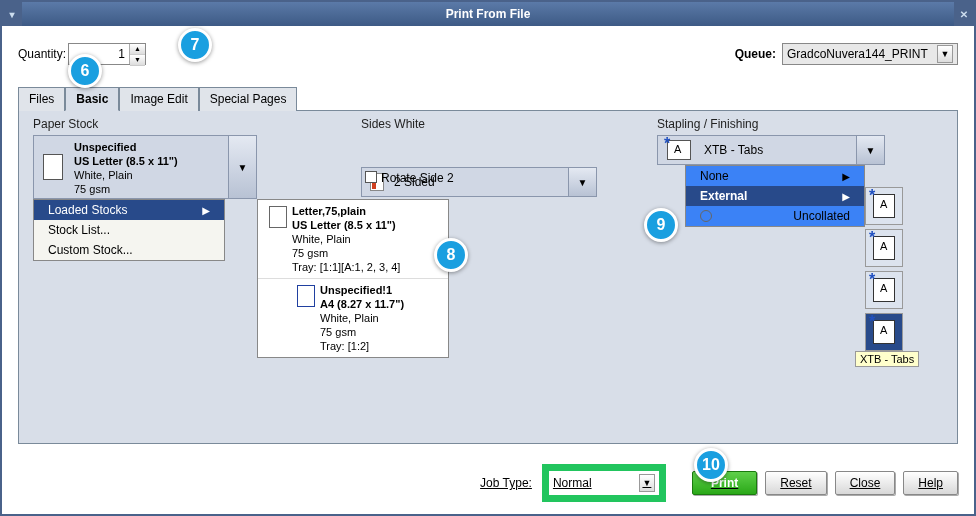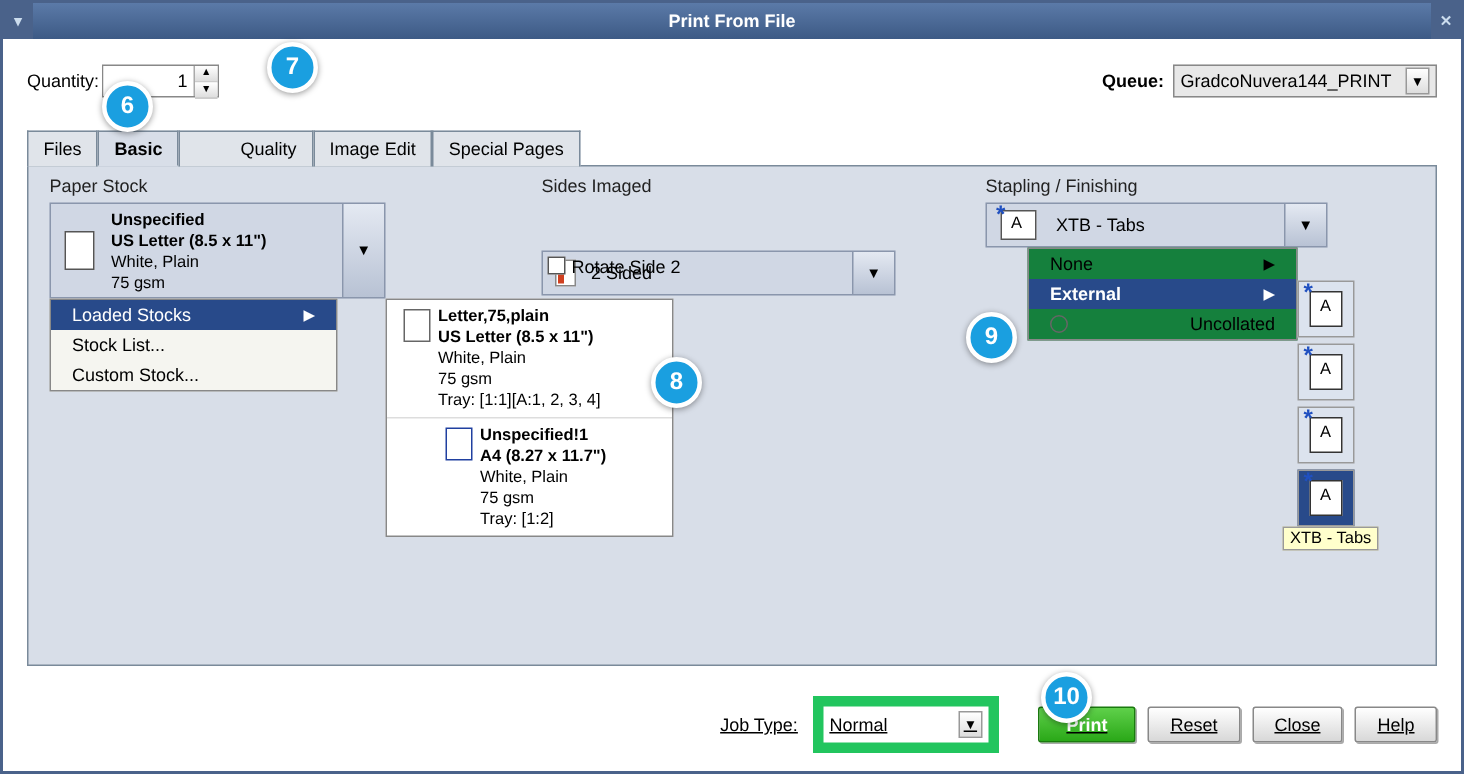"Quality" div.tab { html: <div>Quality</div> -> none }
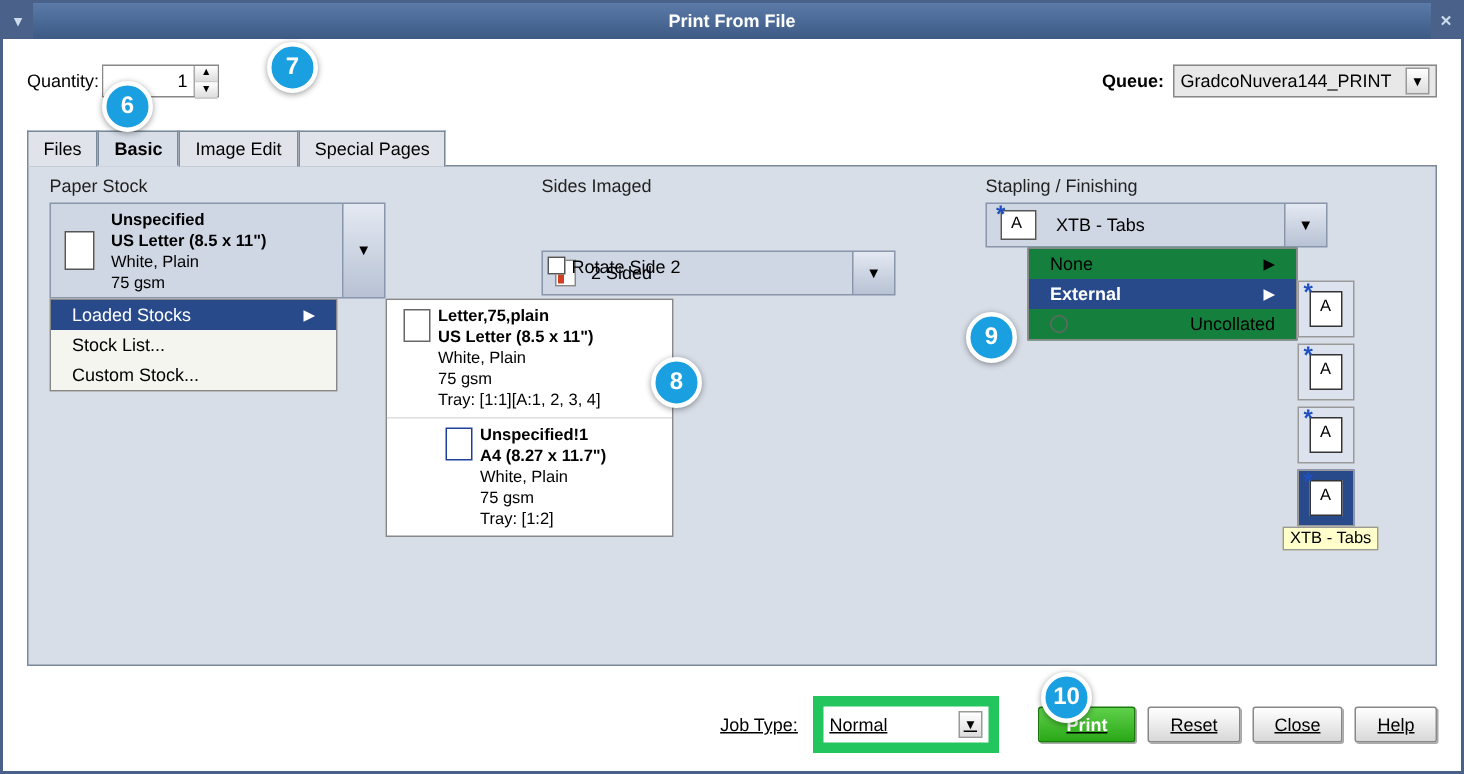"Sides Imaged" div.section-label { text: Imaged -> White }
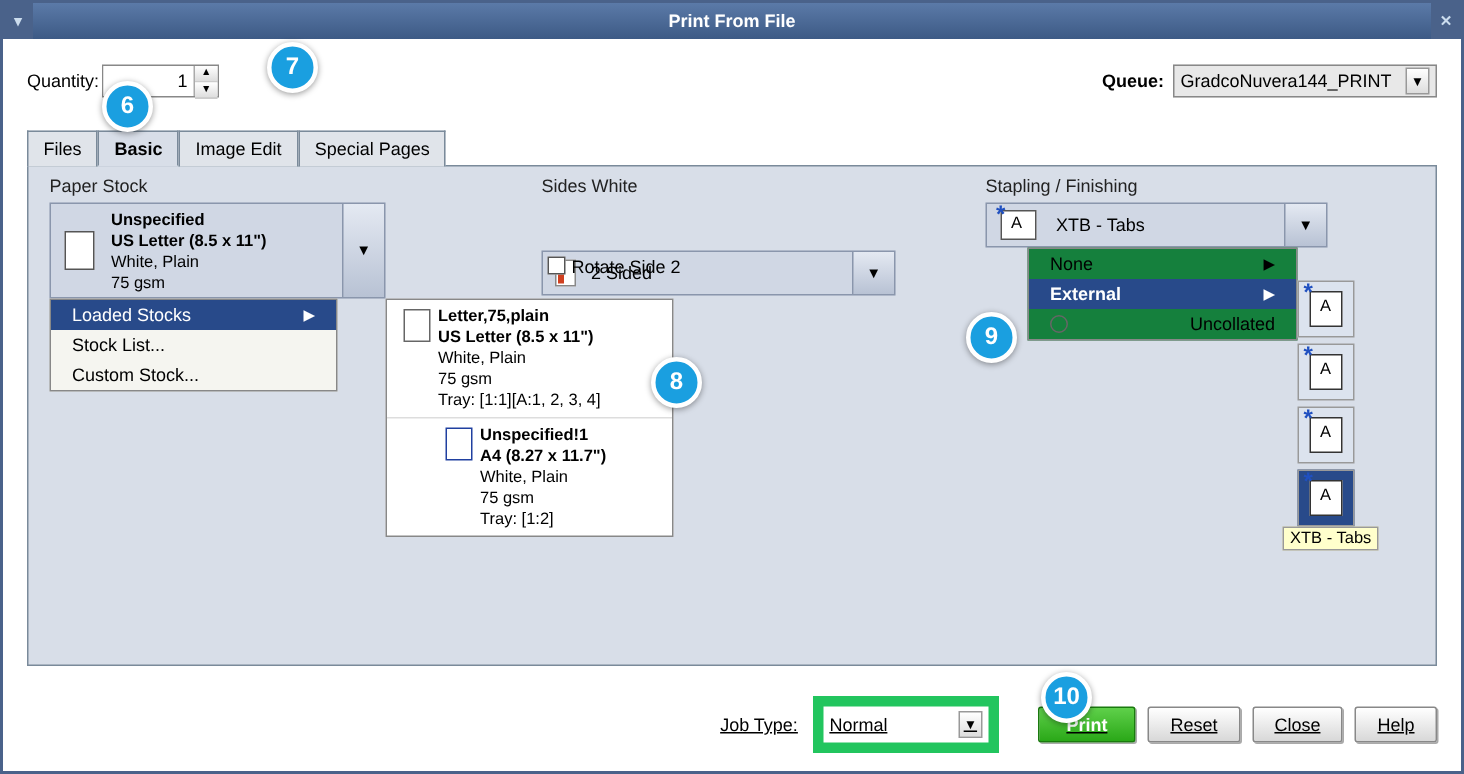"None" .stap-menu { background: #15803d -> #3b82f6 }
